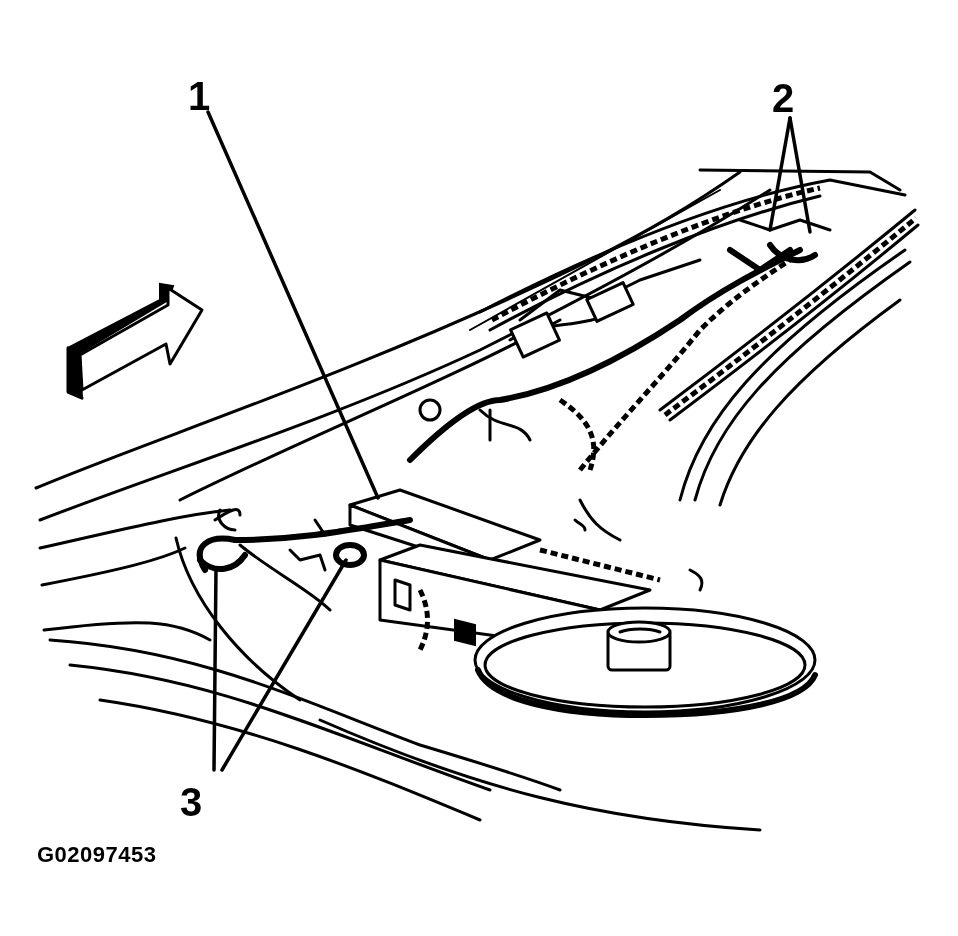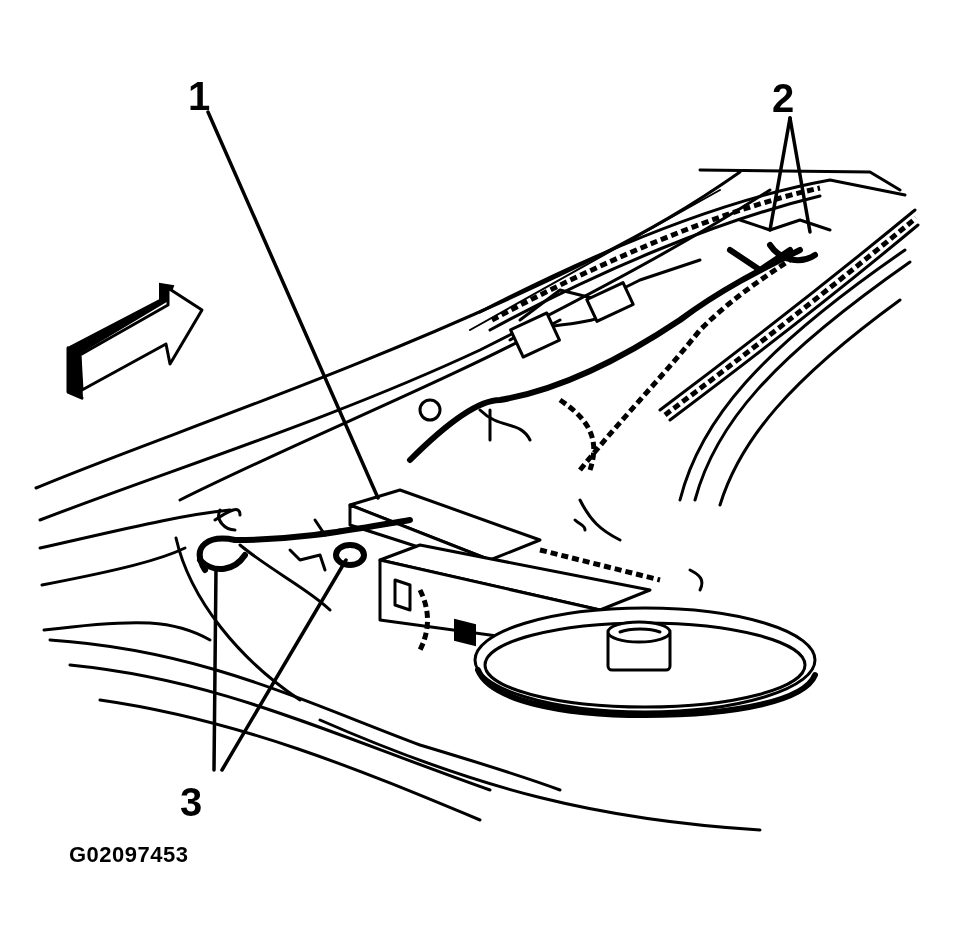"G02097453" .figure-id { margin-left: 32px -> none }
